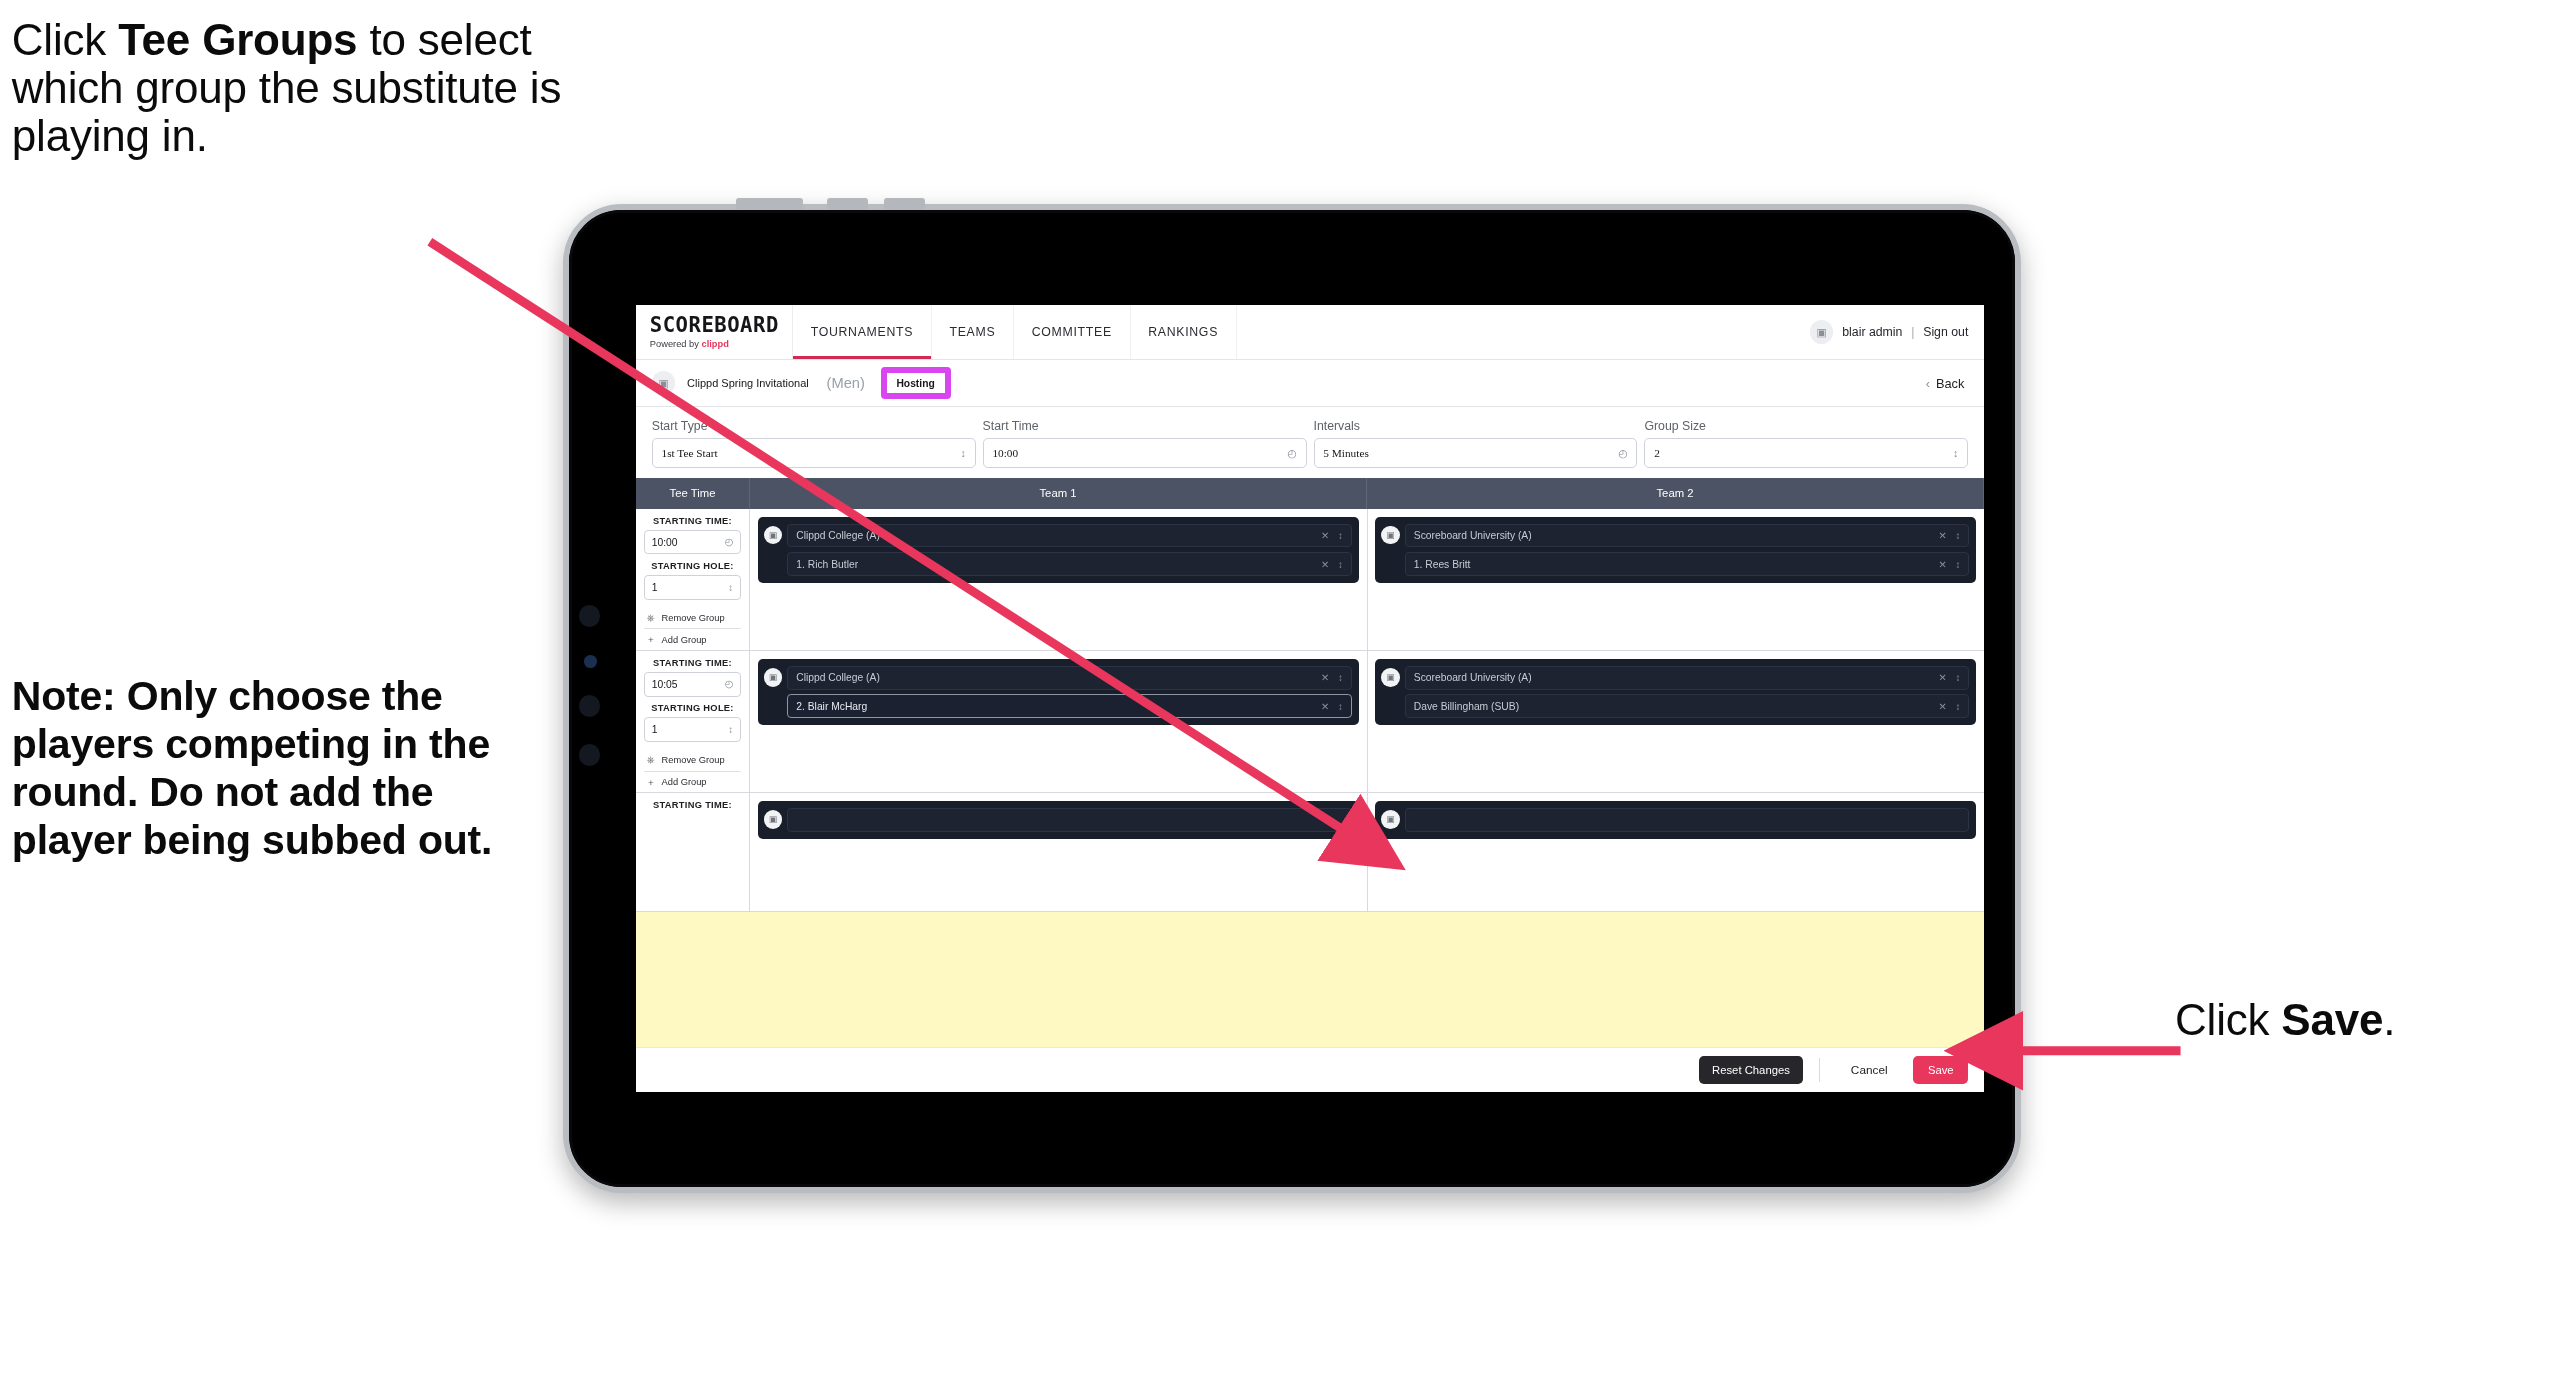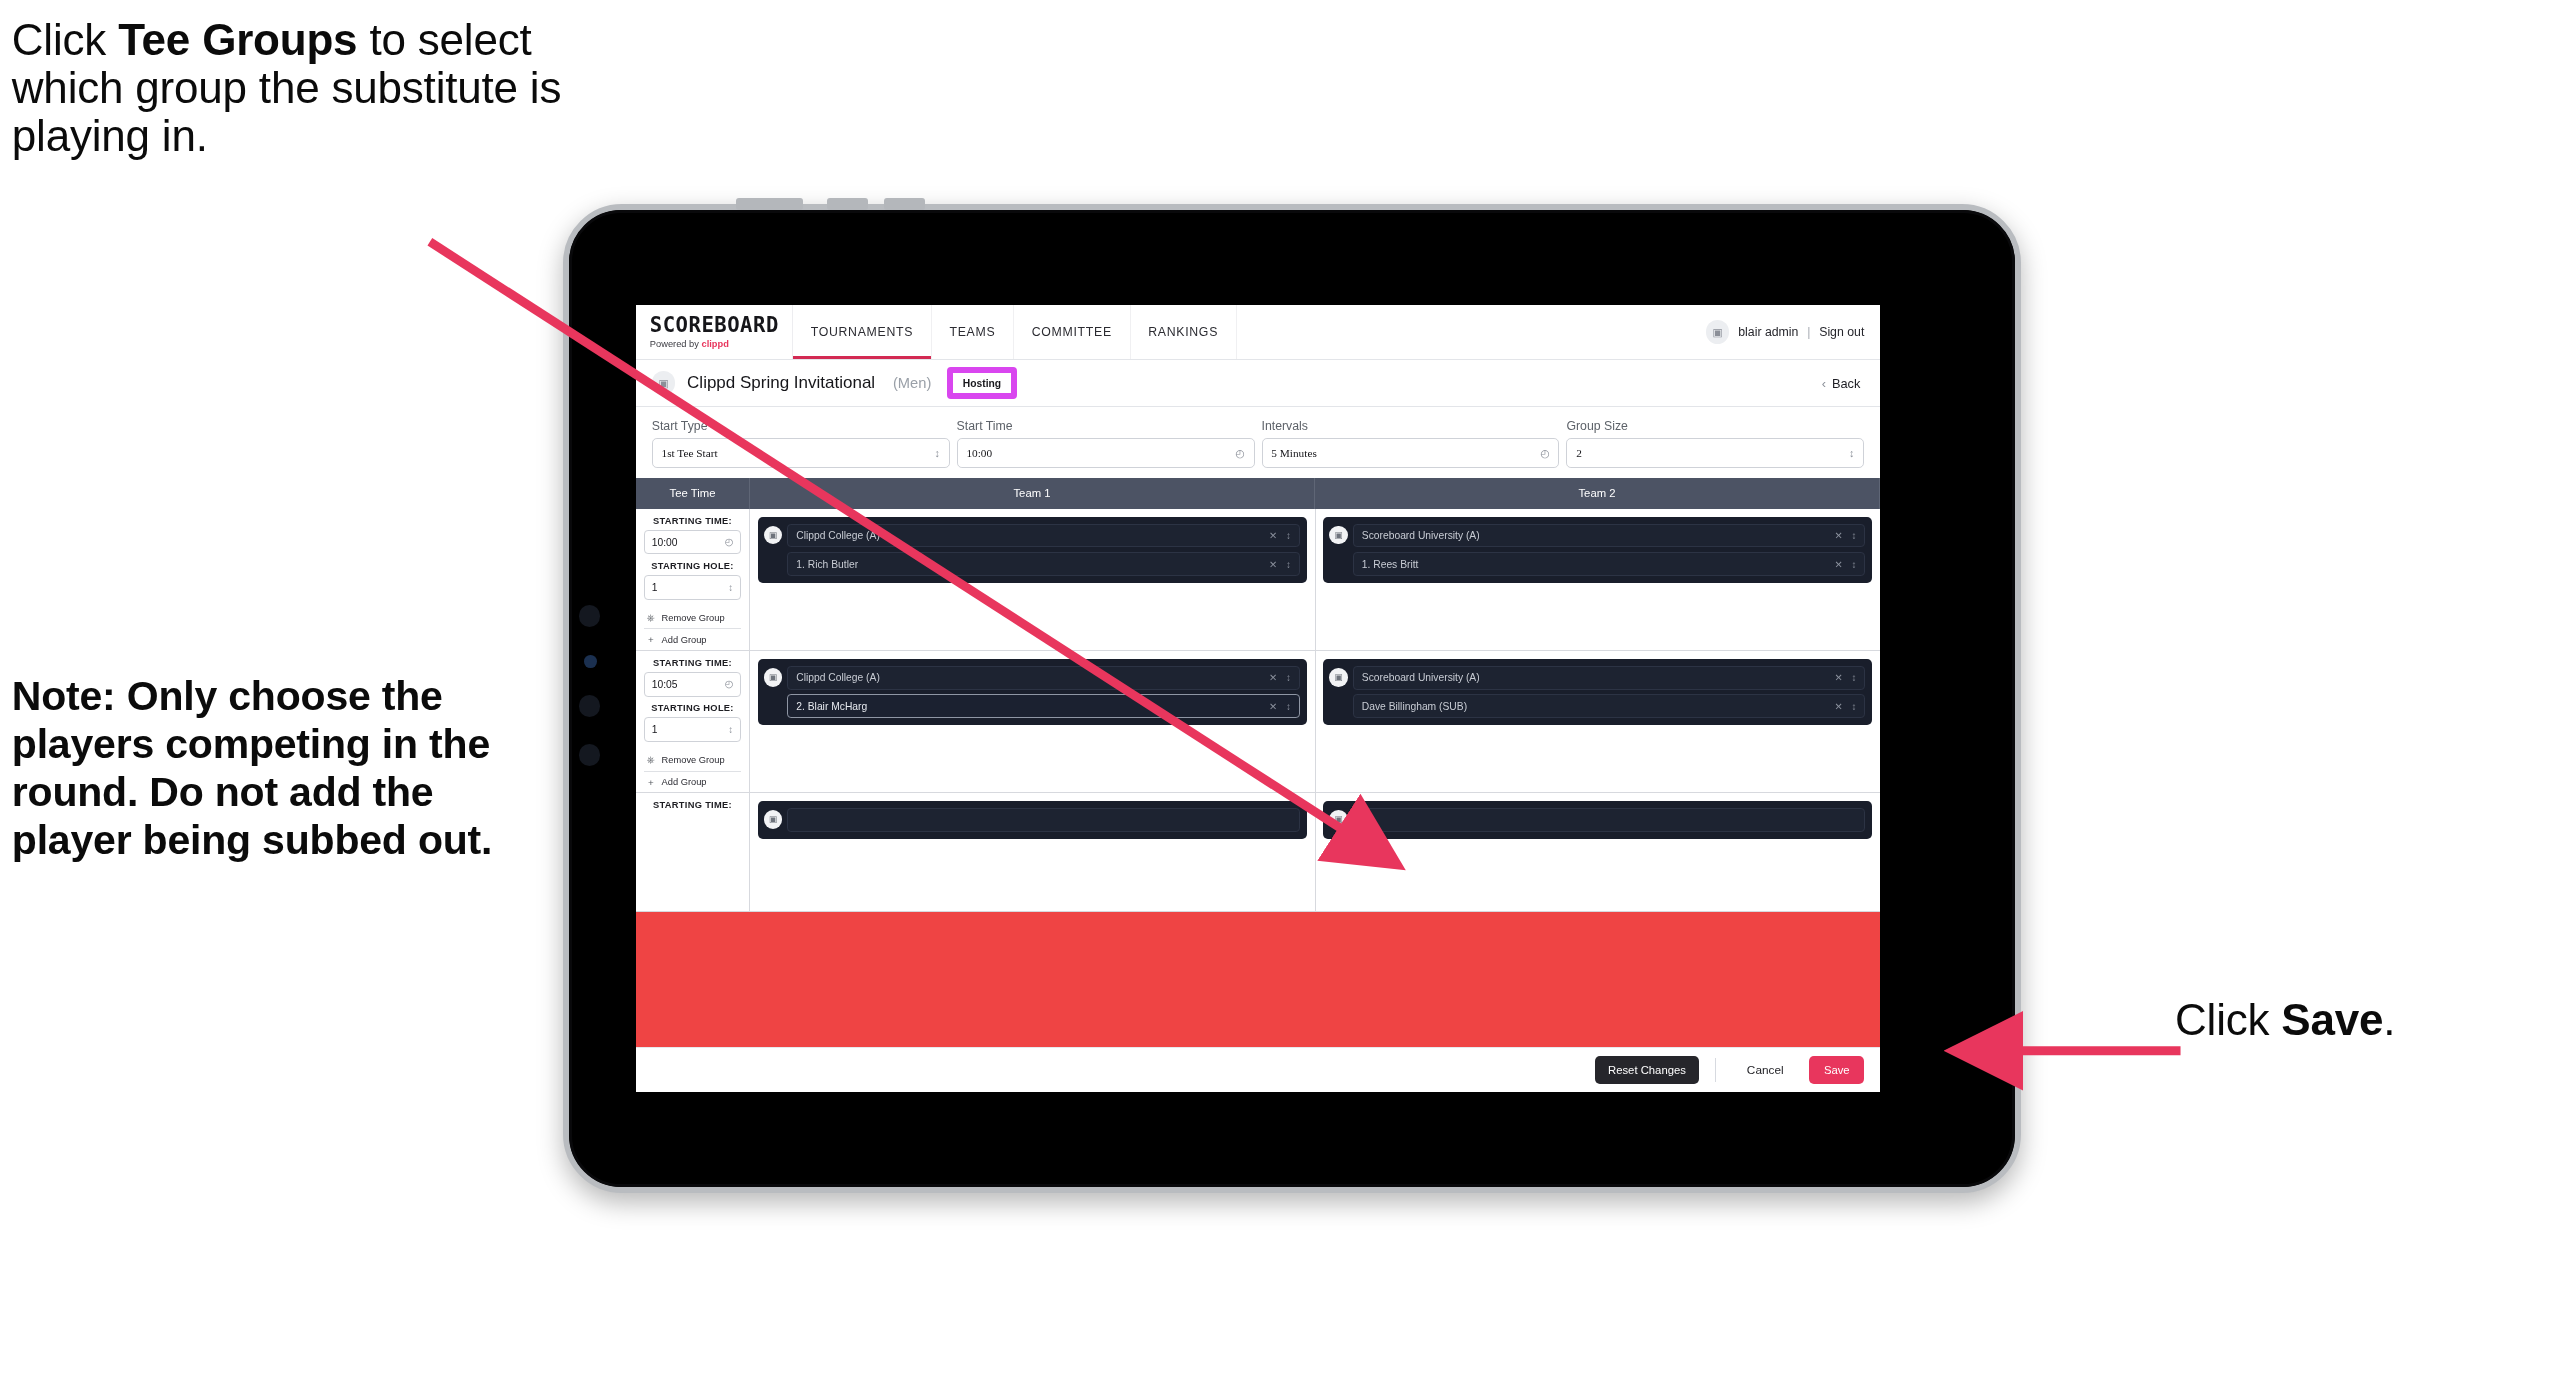"SCOREBOARD" #app { background: #ef4444 -> #fef9c3; width: 1244px -> 1348px }
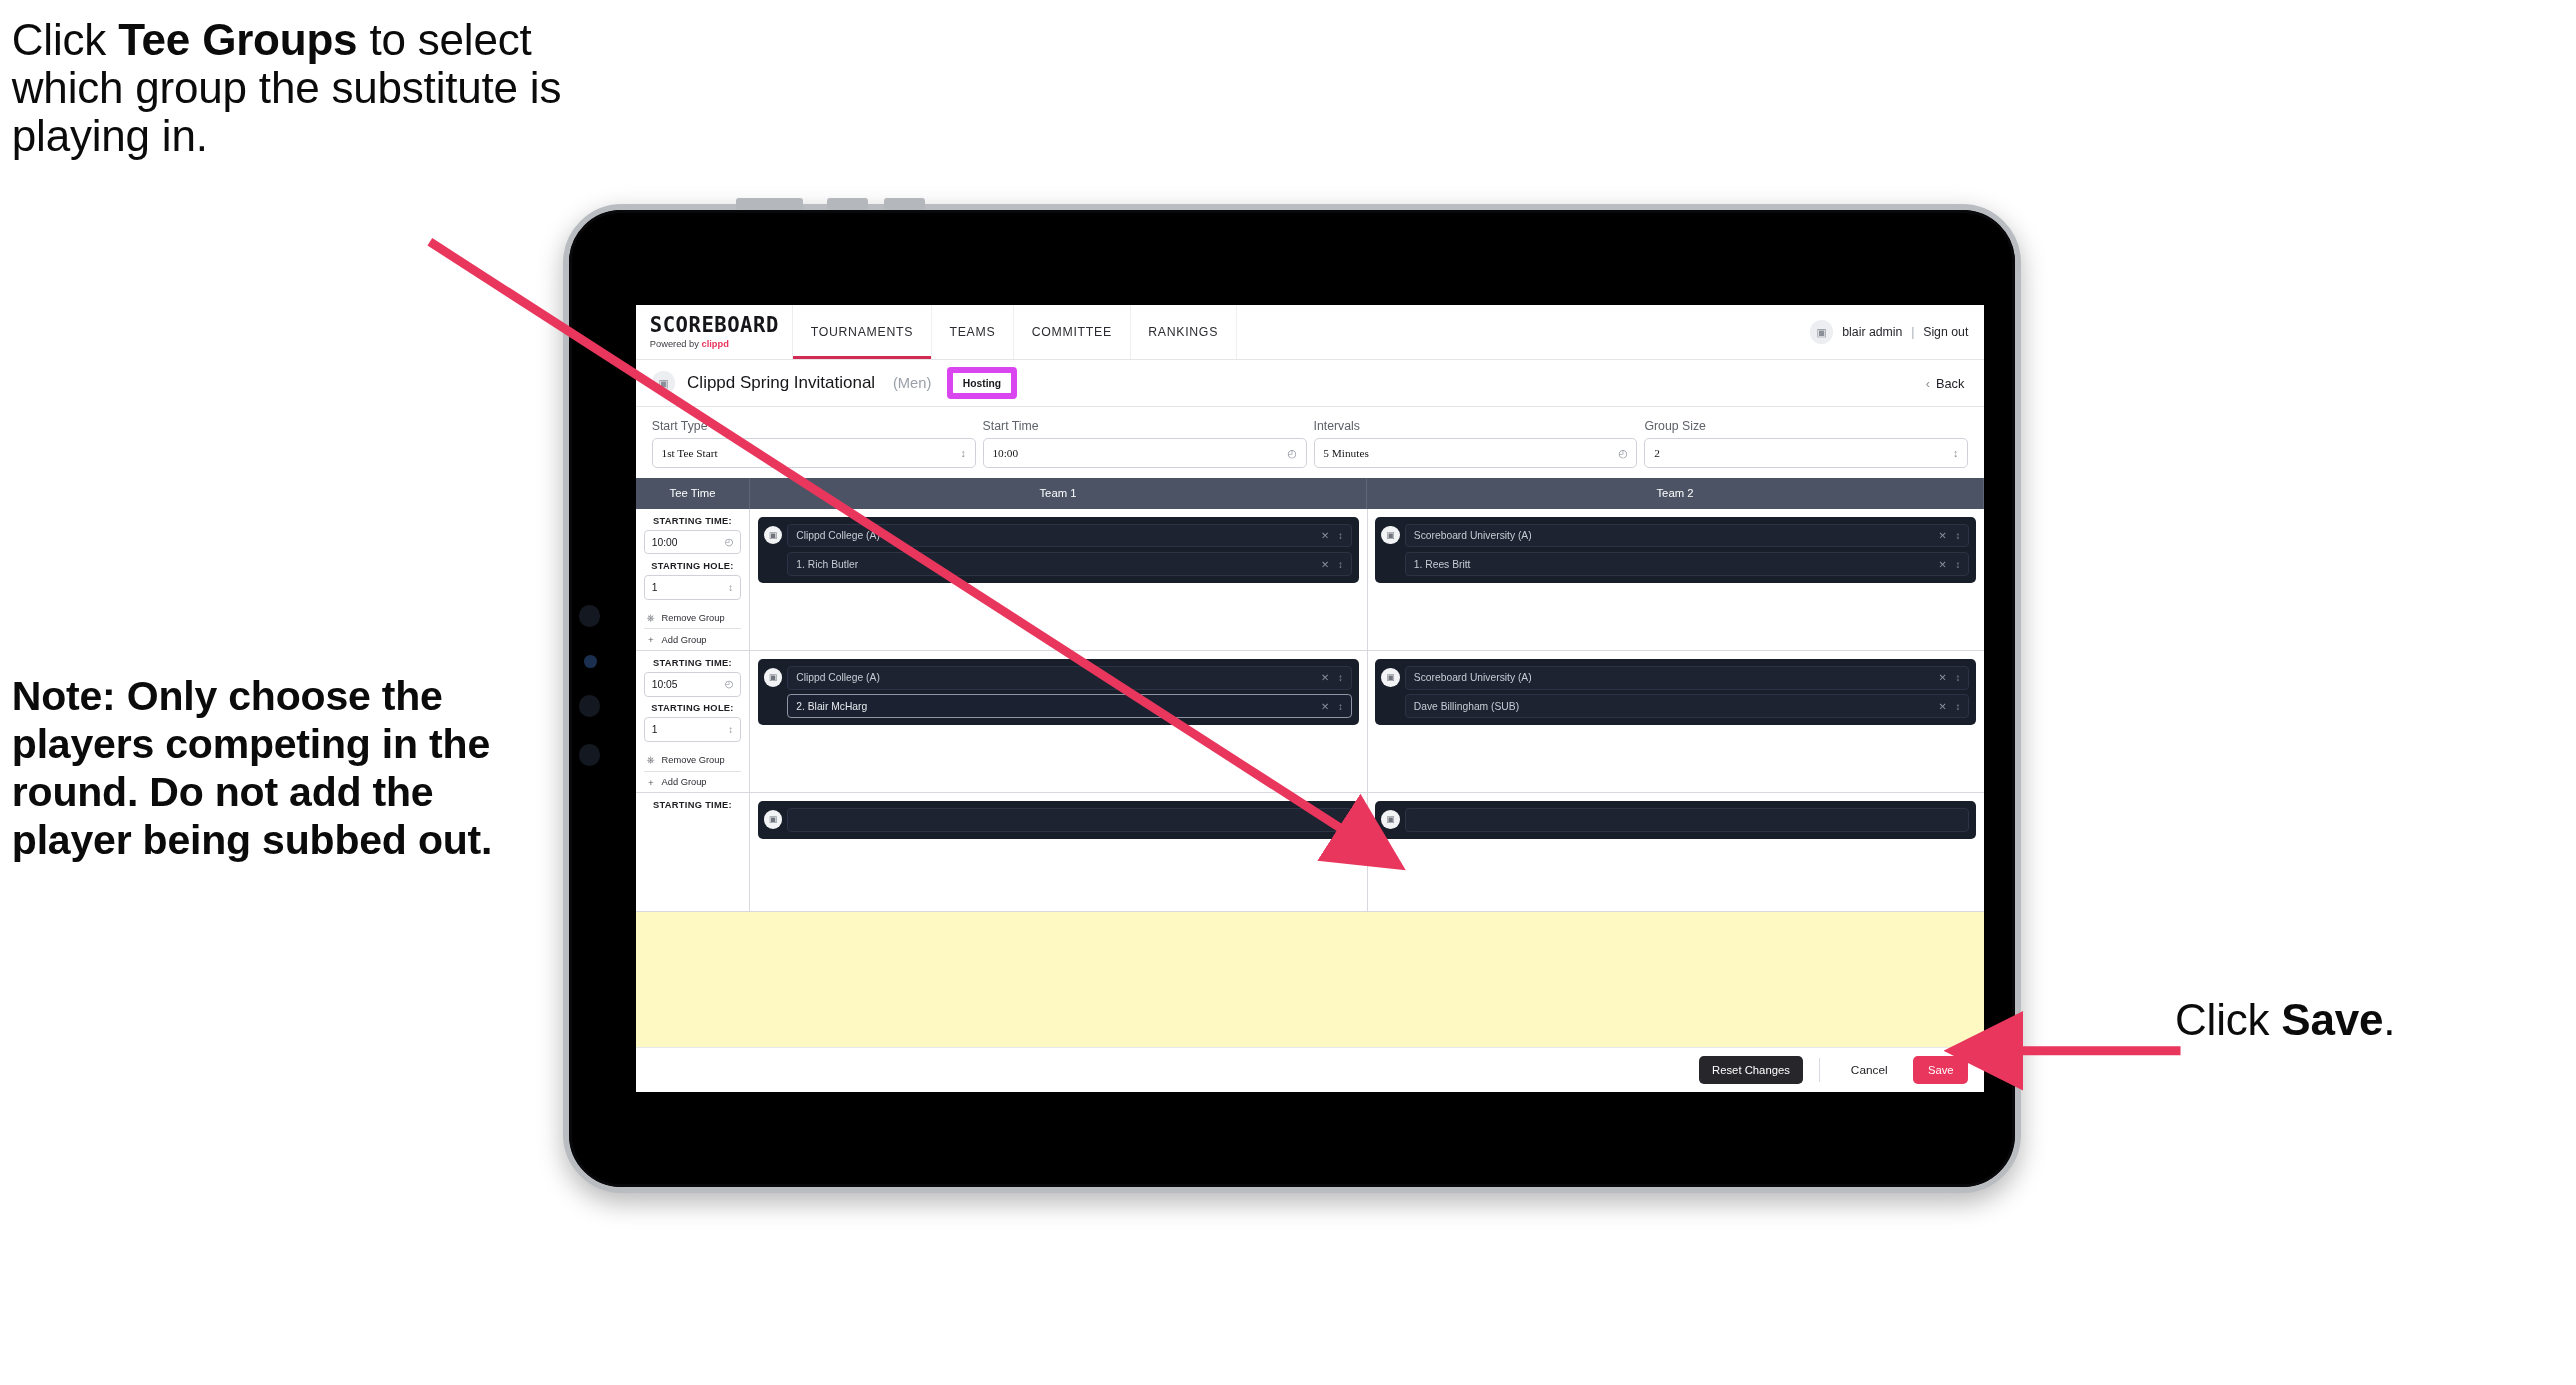"Clippd Spring Invitational" #tstrip .tname { font-size: 17px -> 11px }
